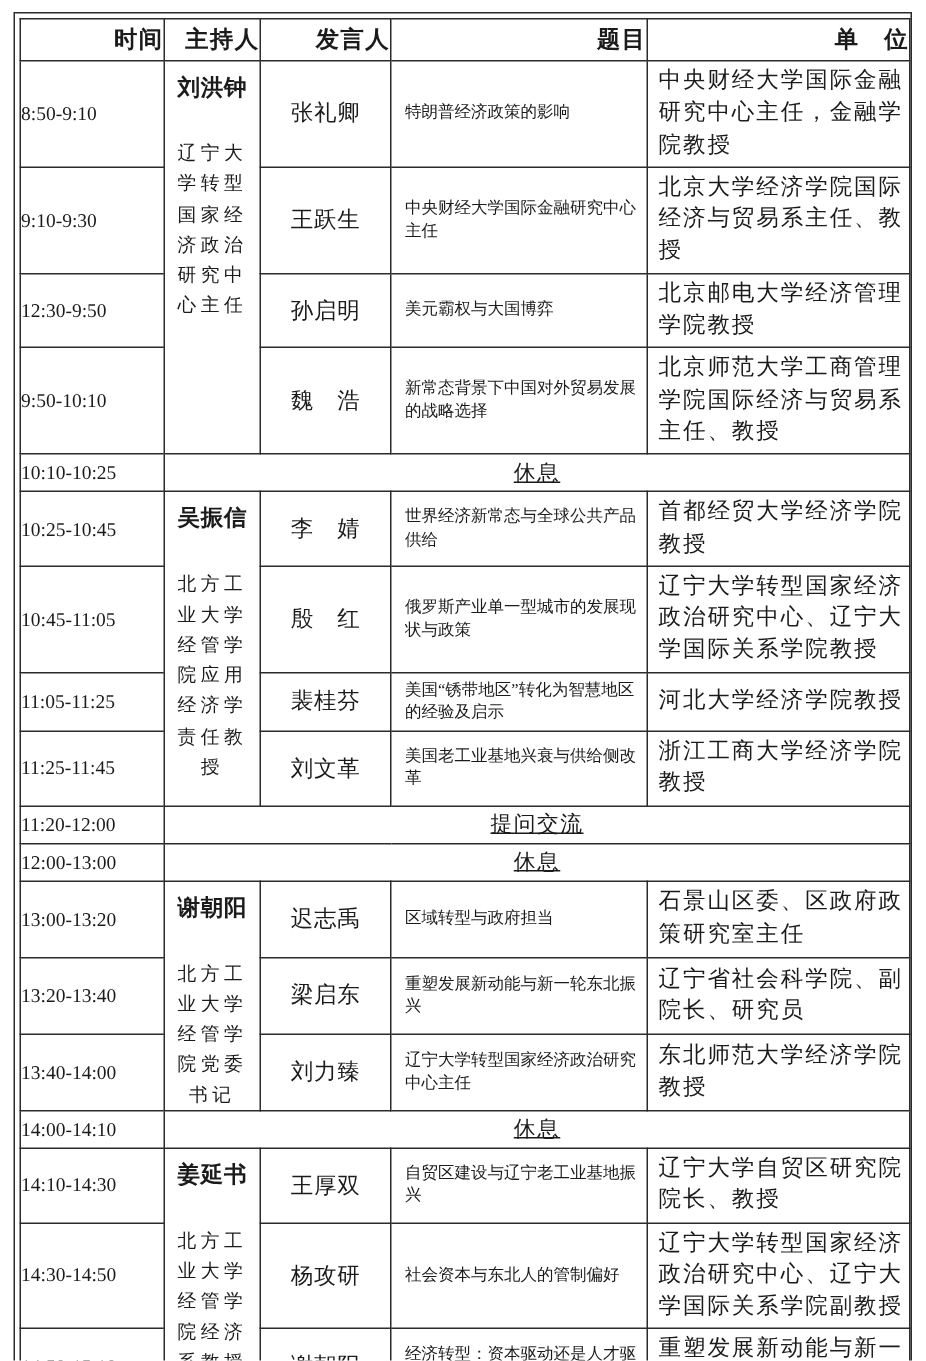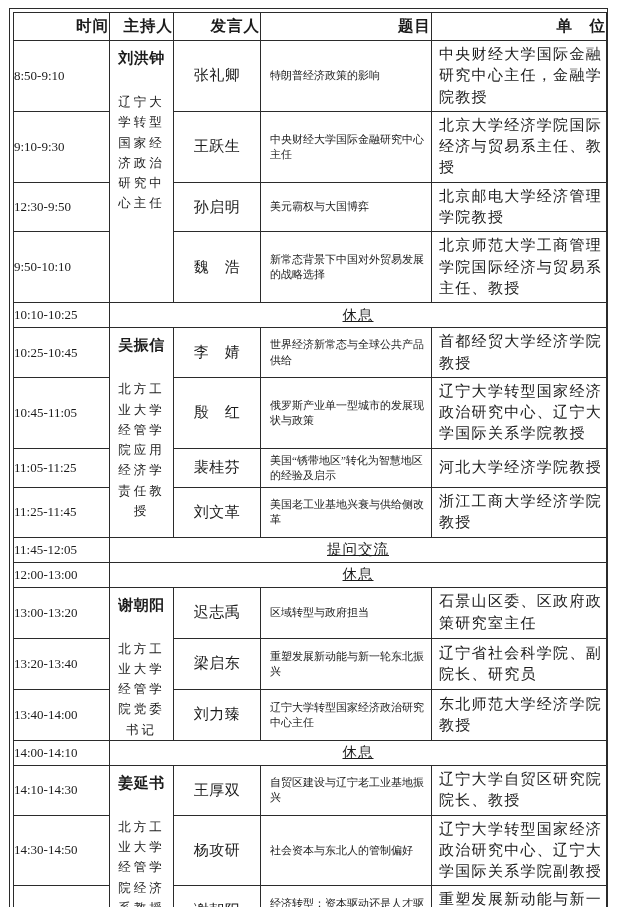"11:45-12:05" td.time-cell { text: 11:45-12:05 -> 11:20-12:00 }
